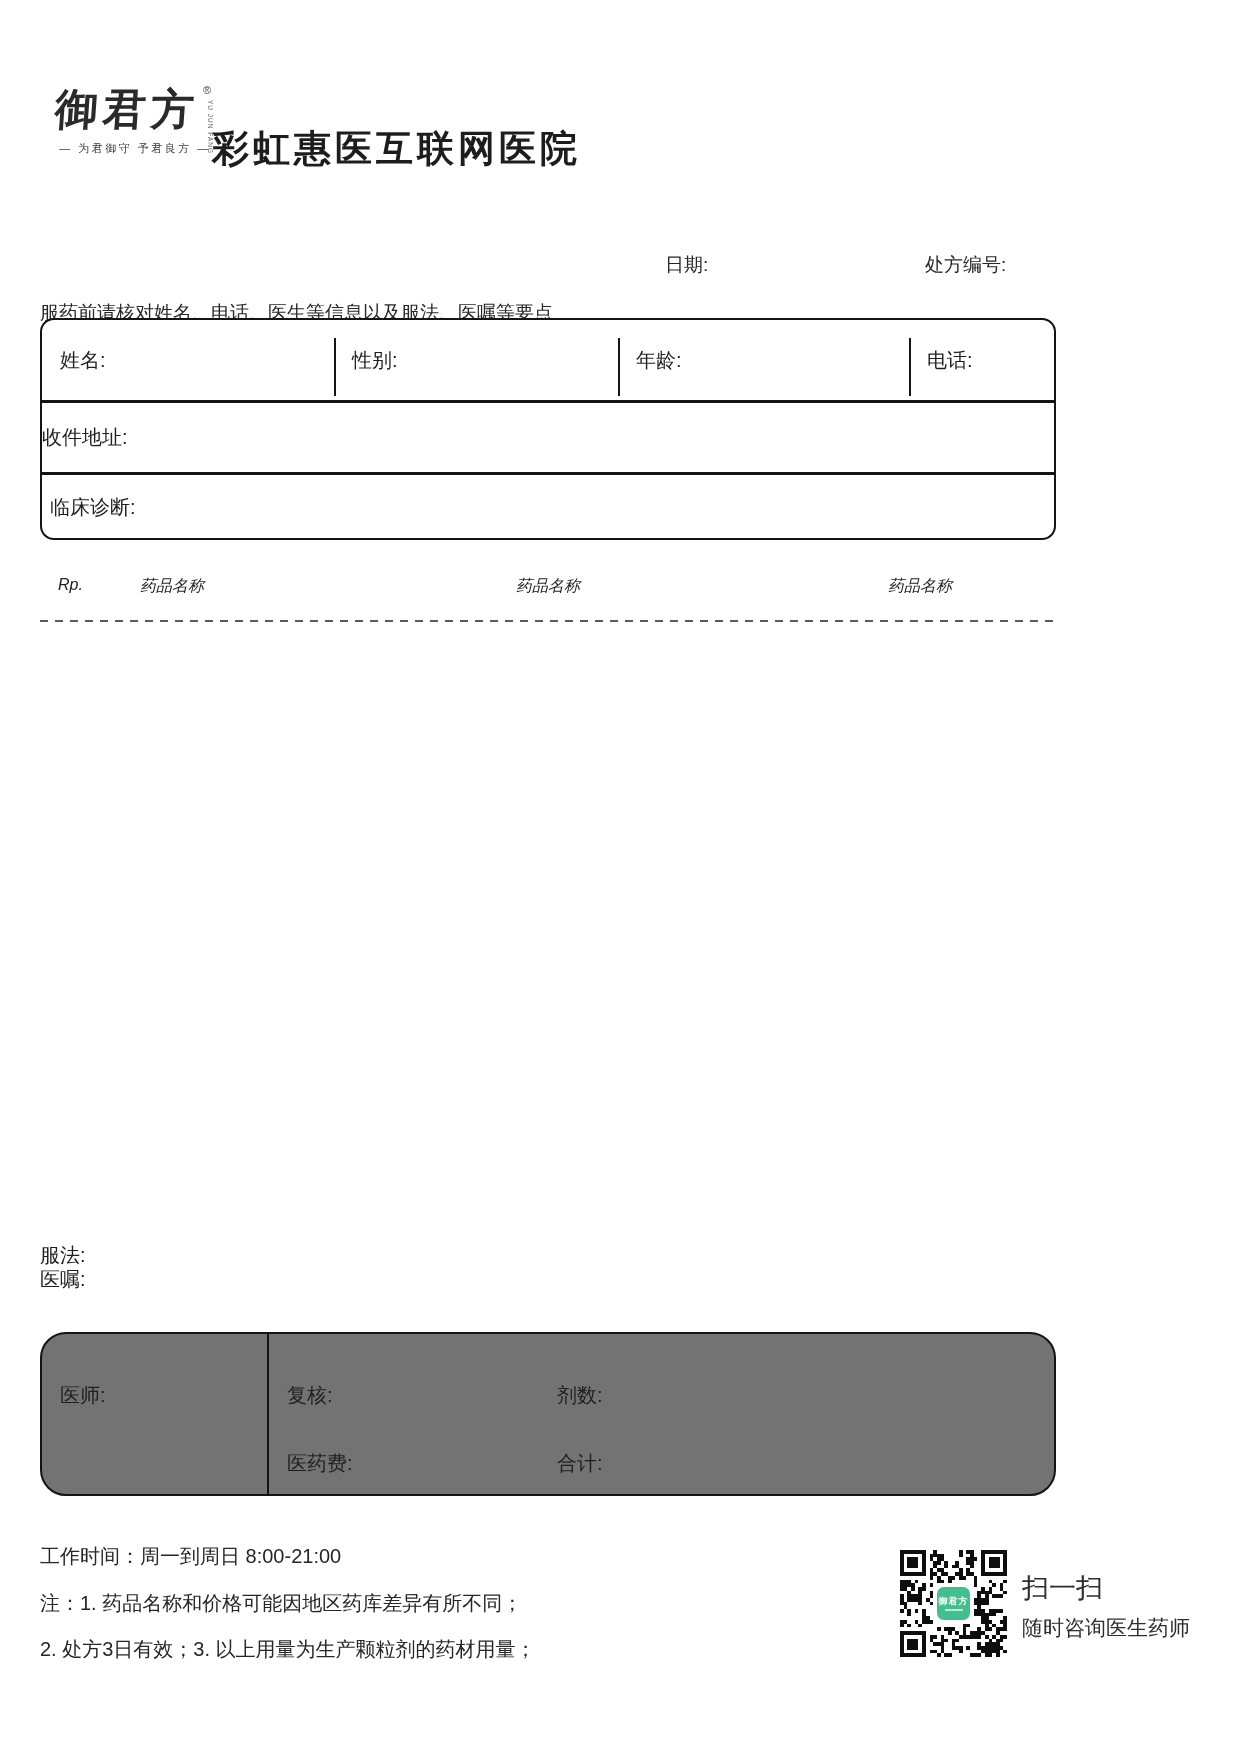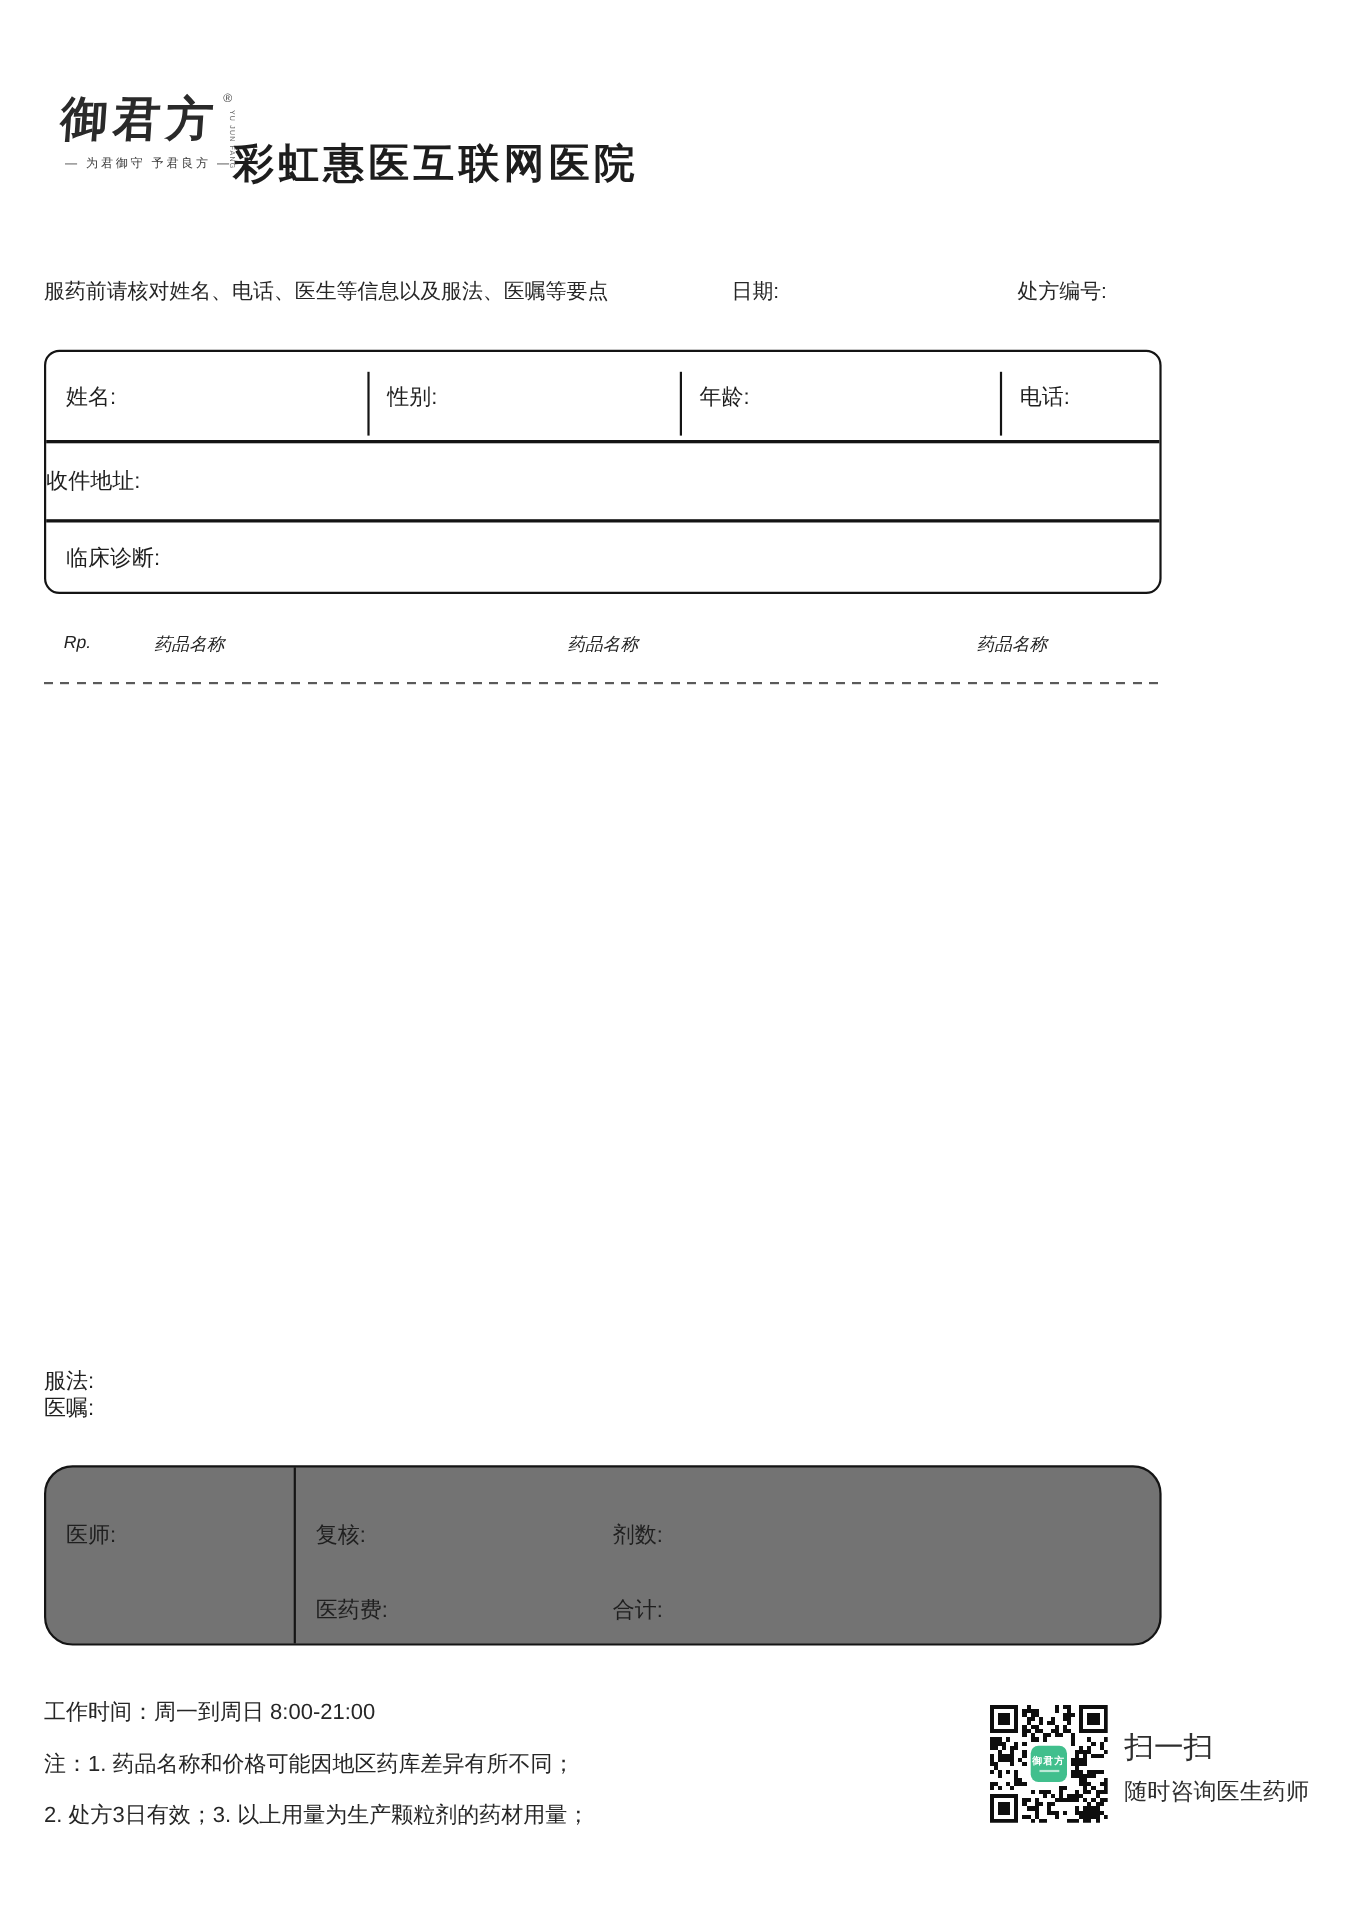"服药前请核对姓名、电话、医生等信息以及服法、医嘱等要点" .notice { margin-top: none -> 48px }
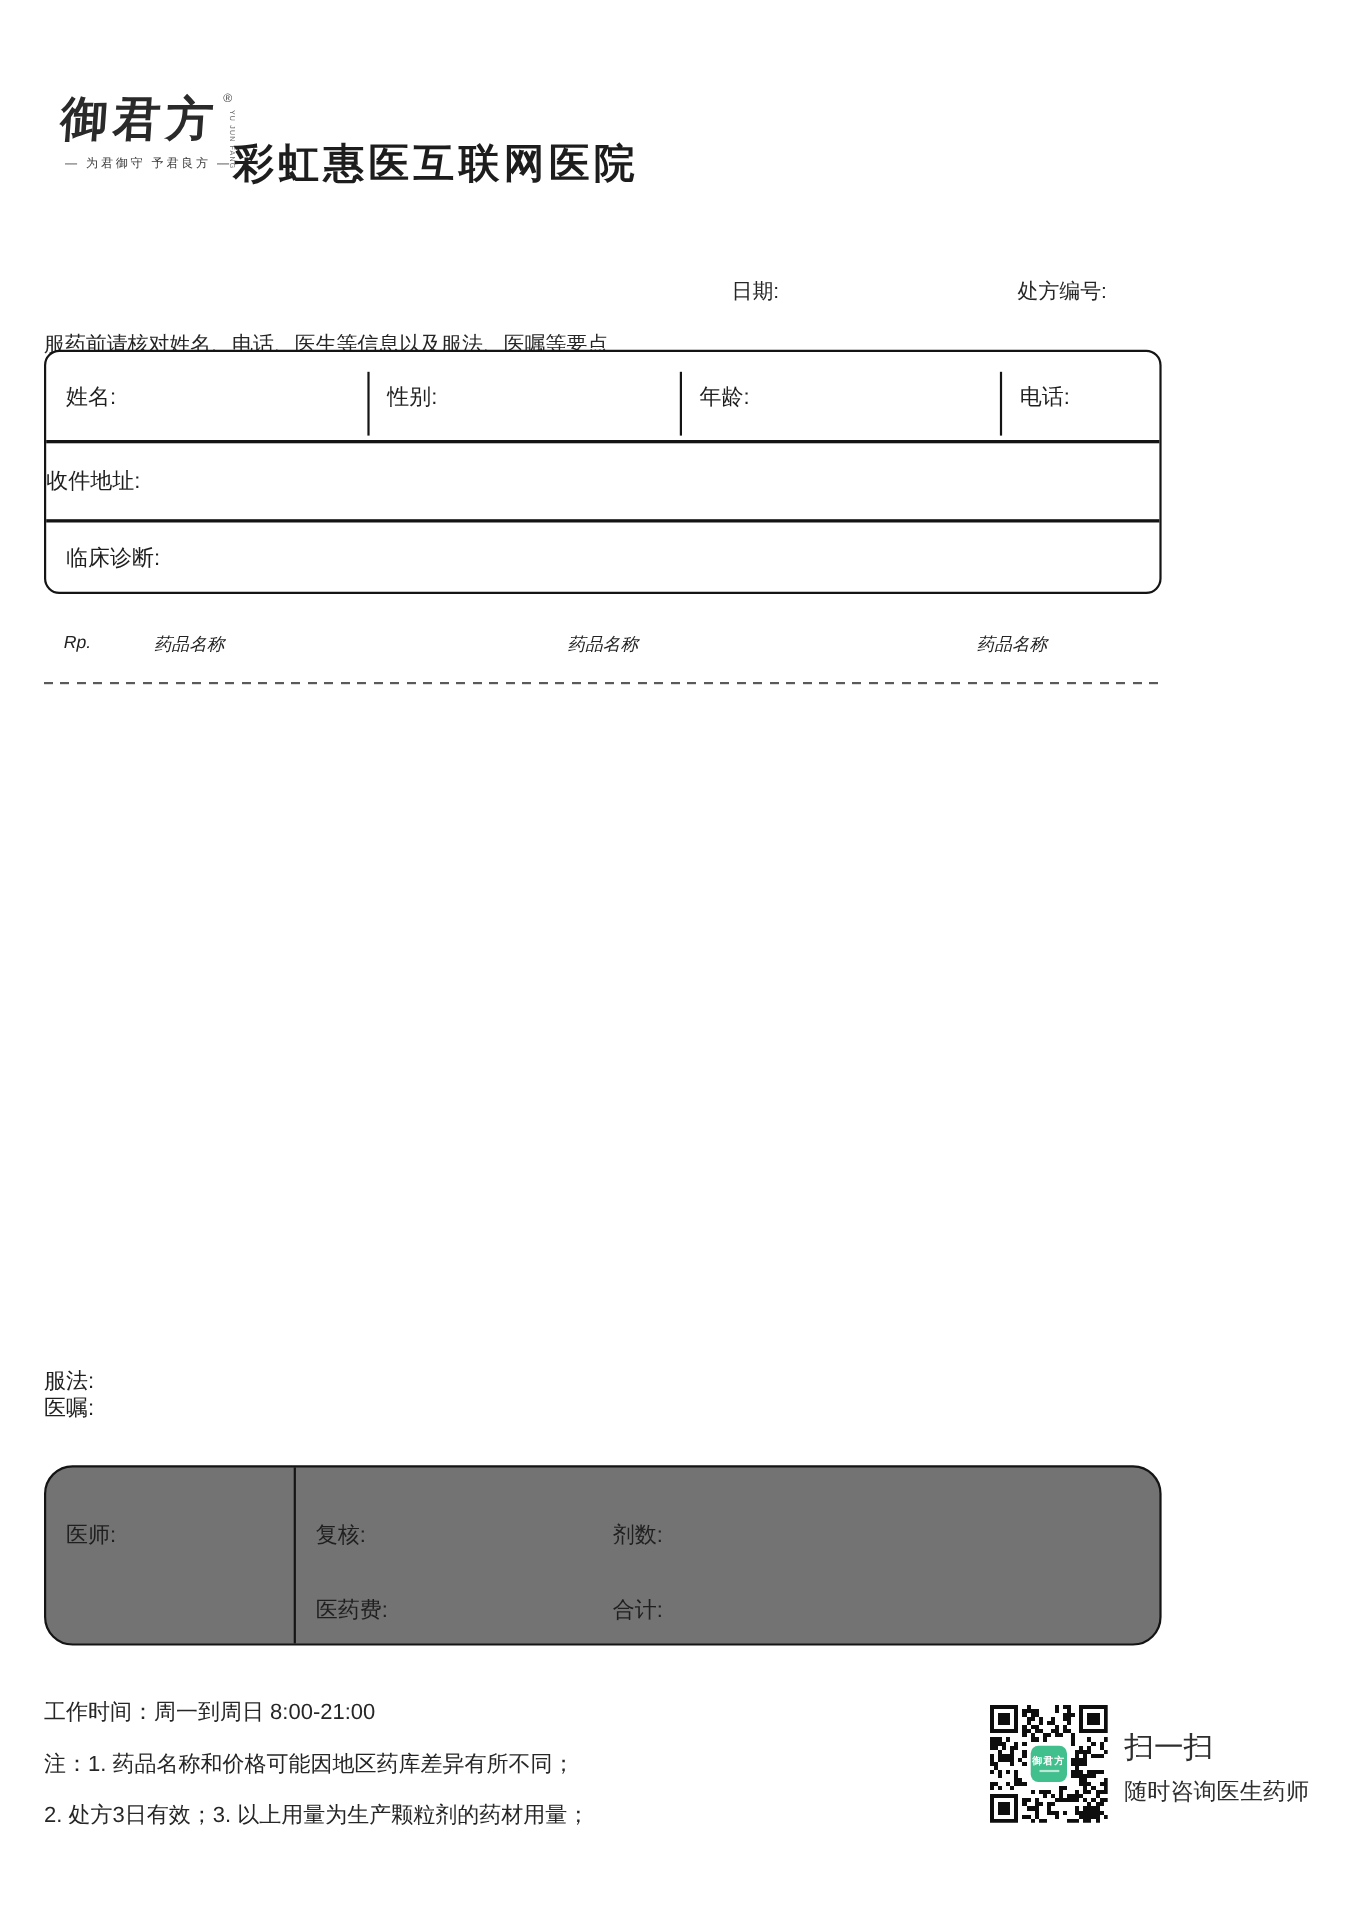"临床诊断:" .pb-row3 { padding-left: 18px -> 8px }
